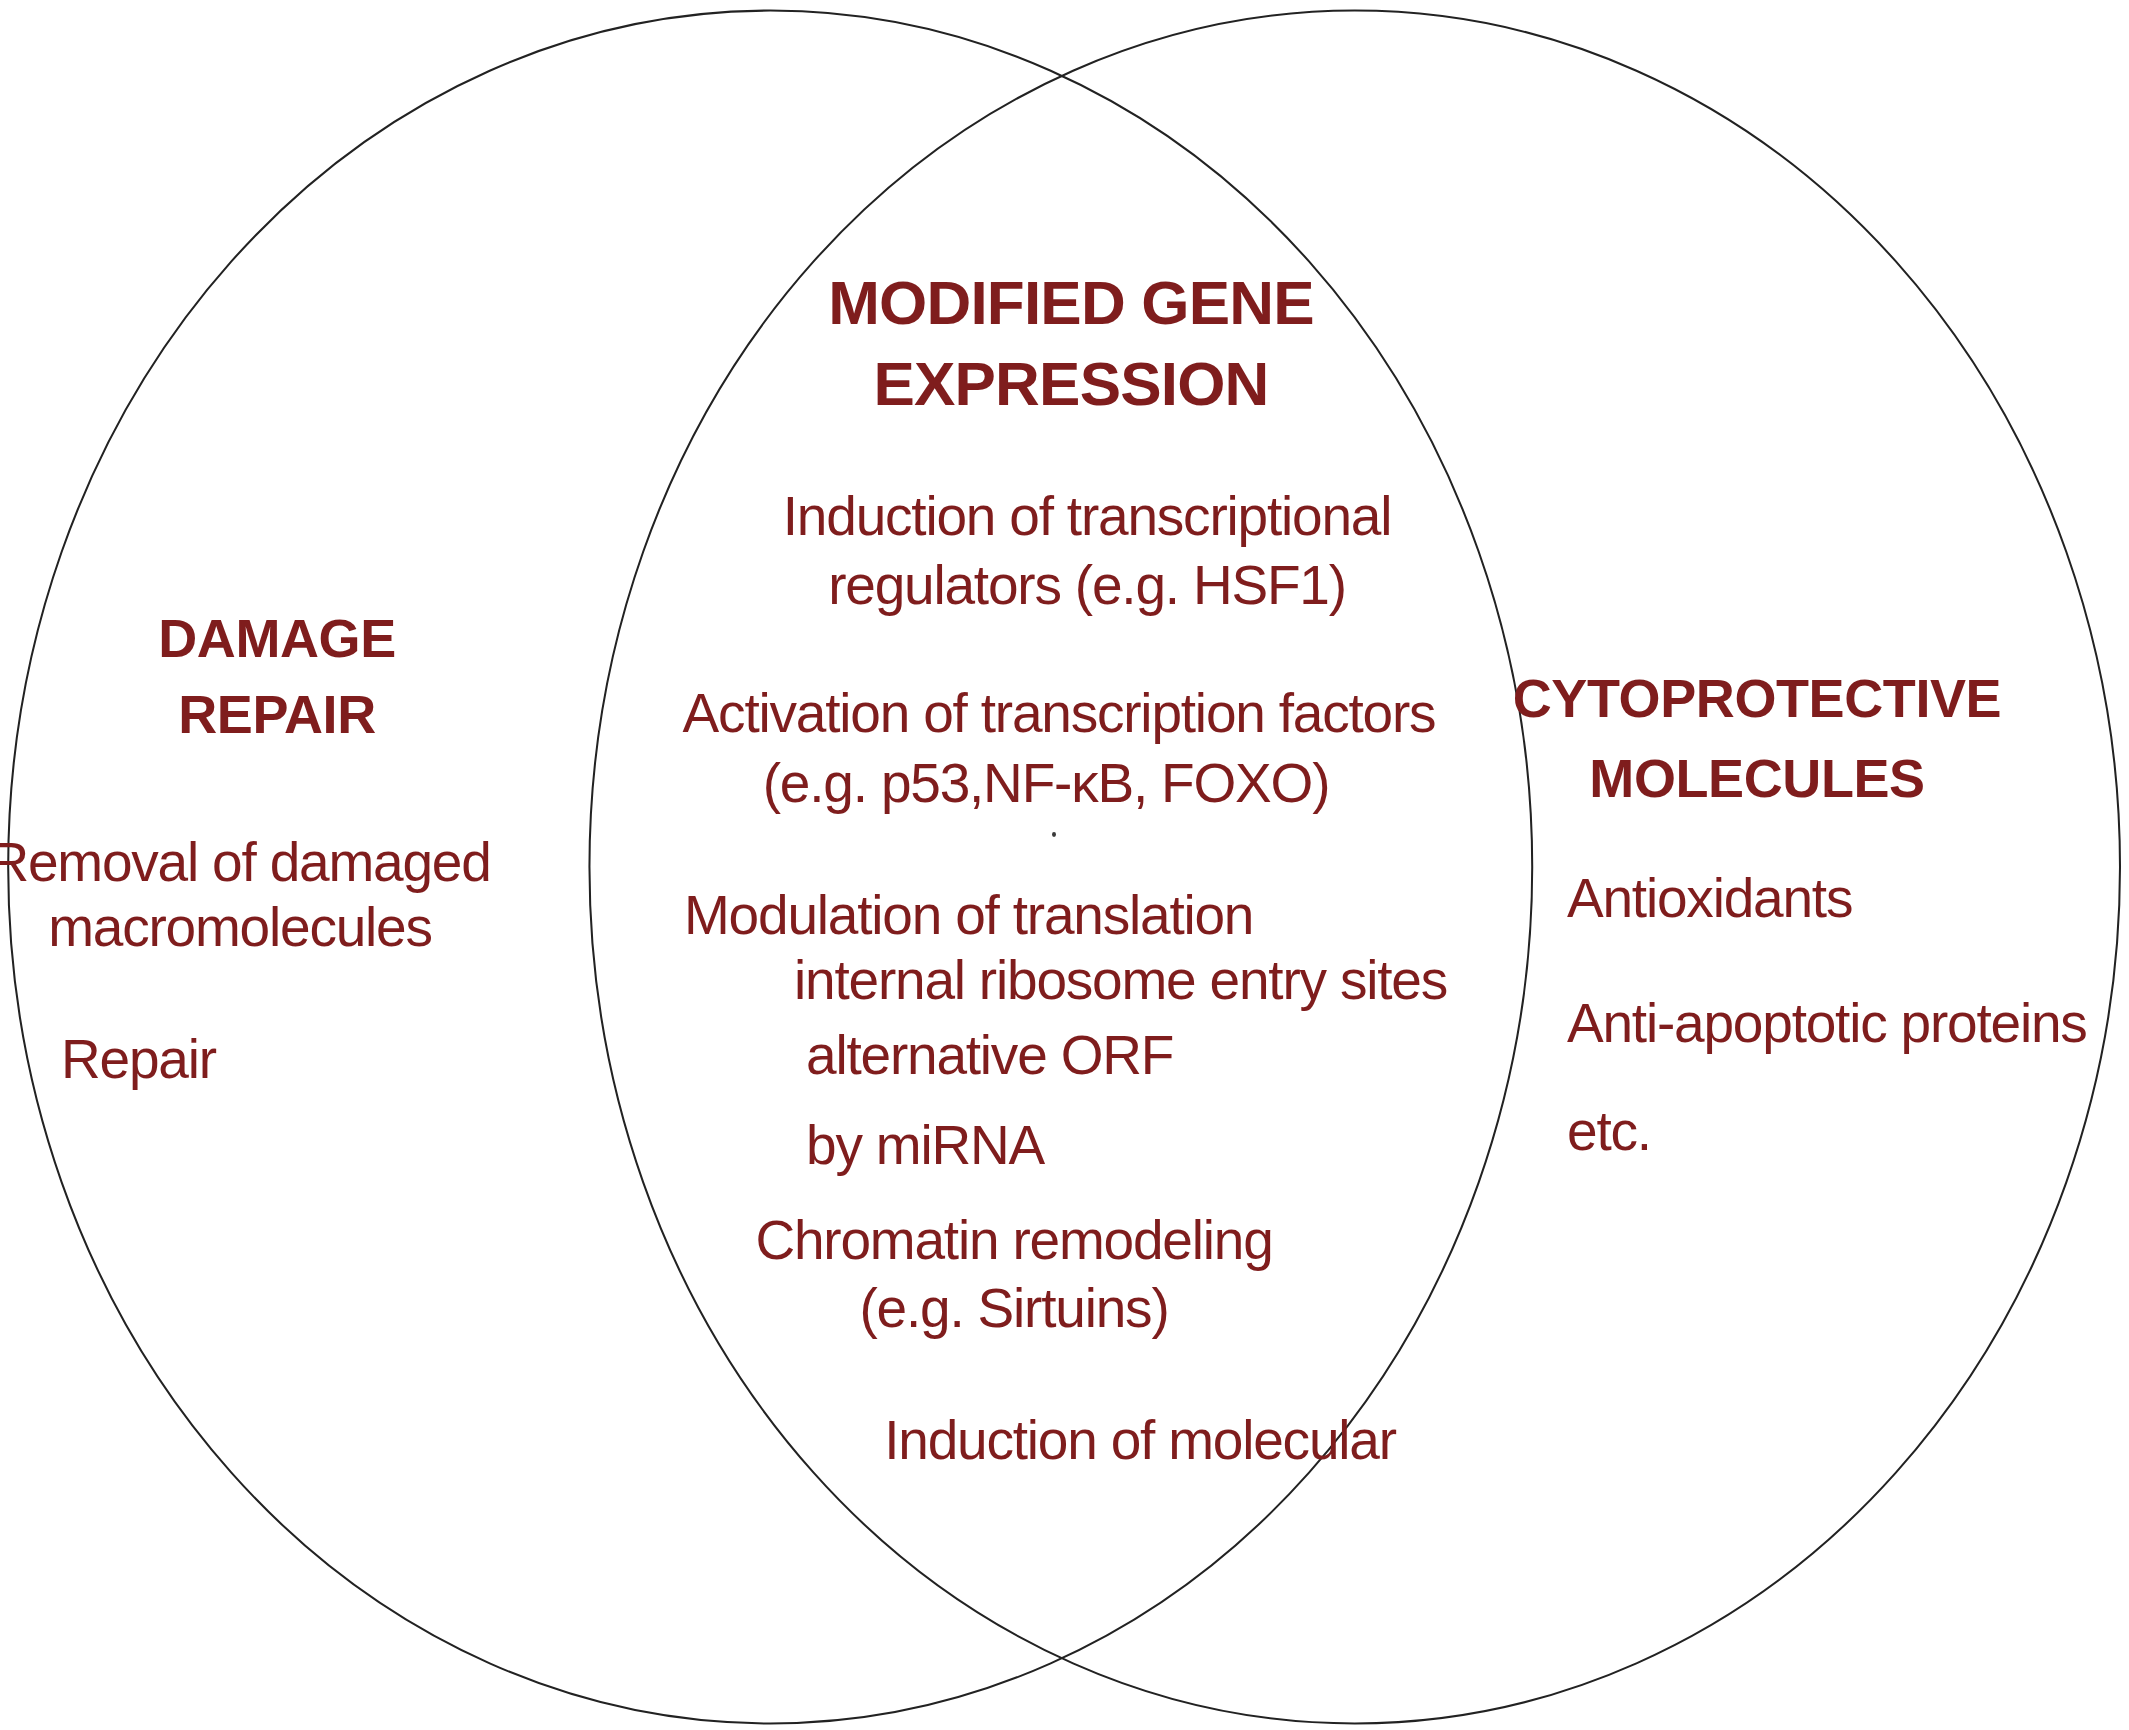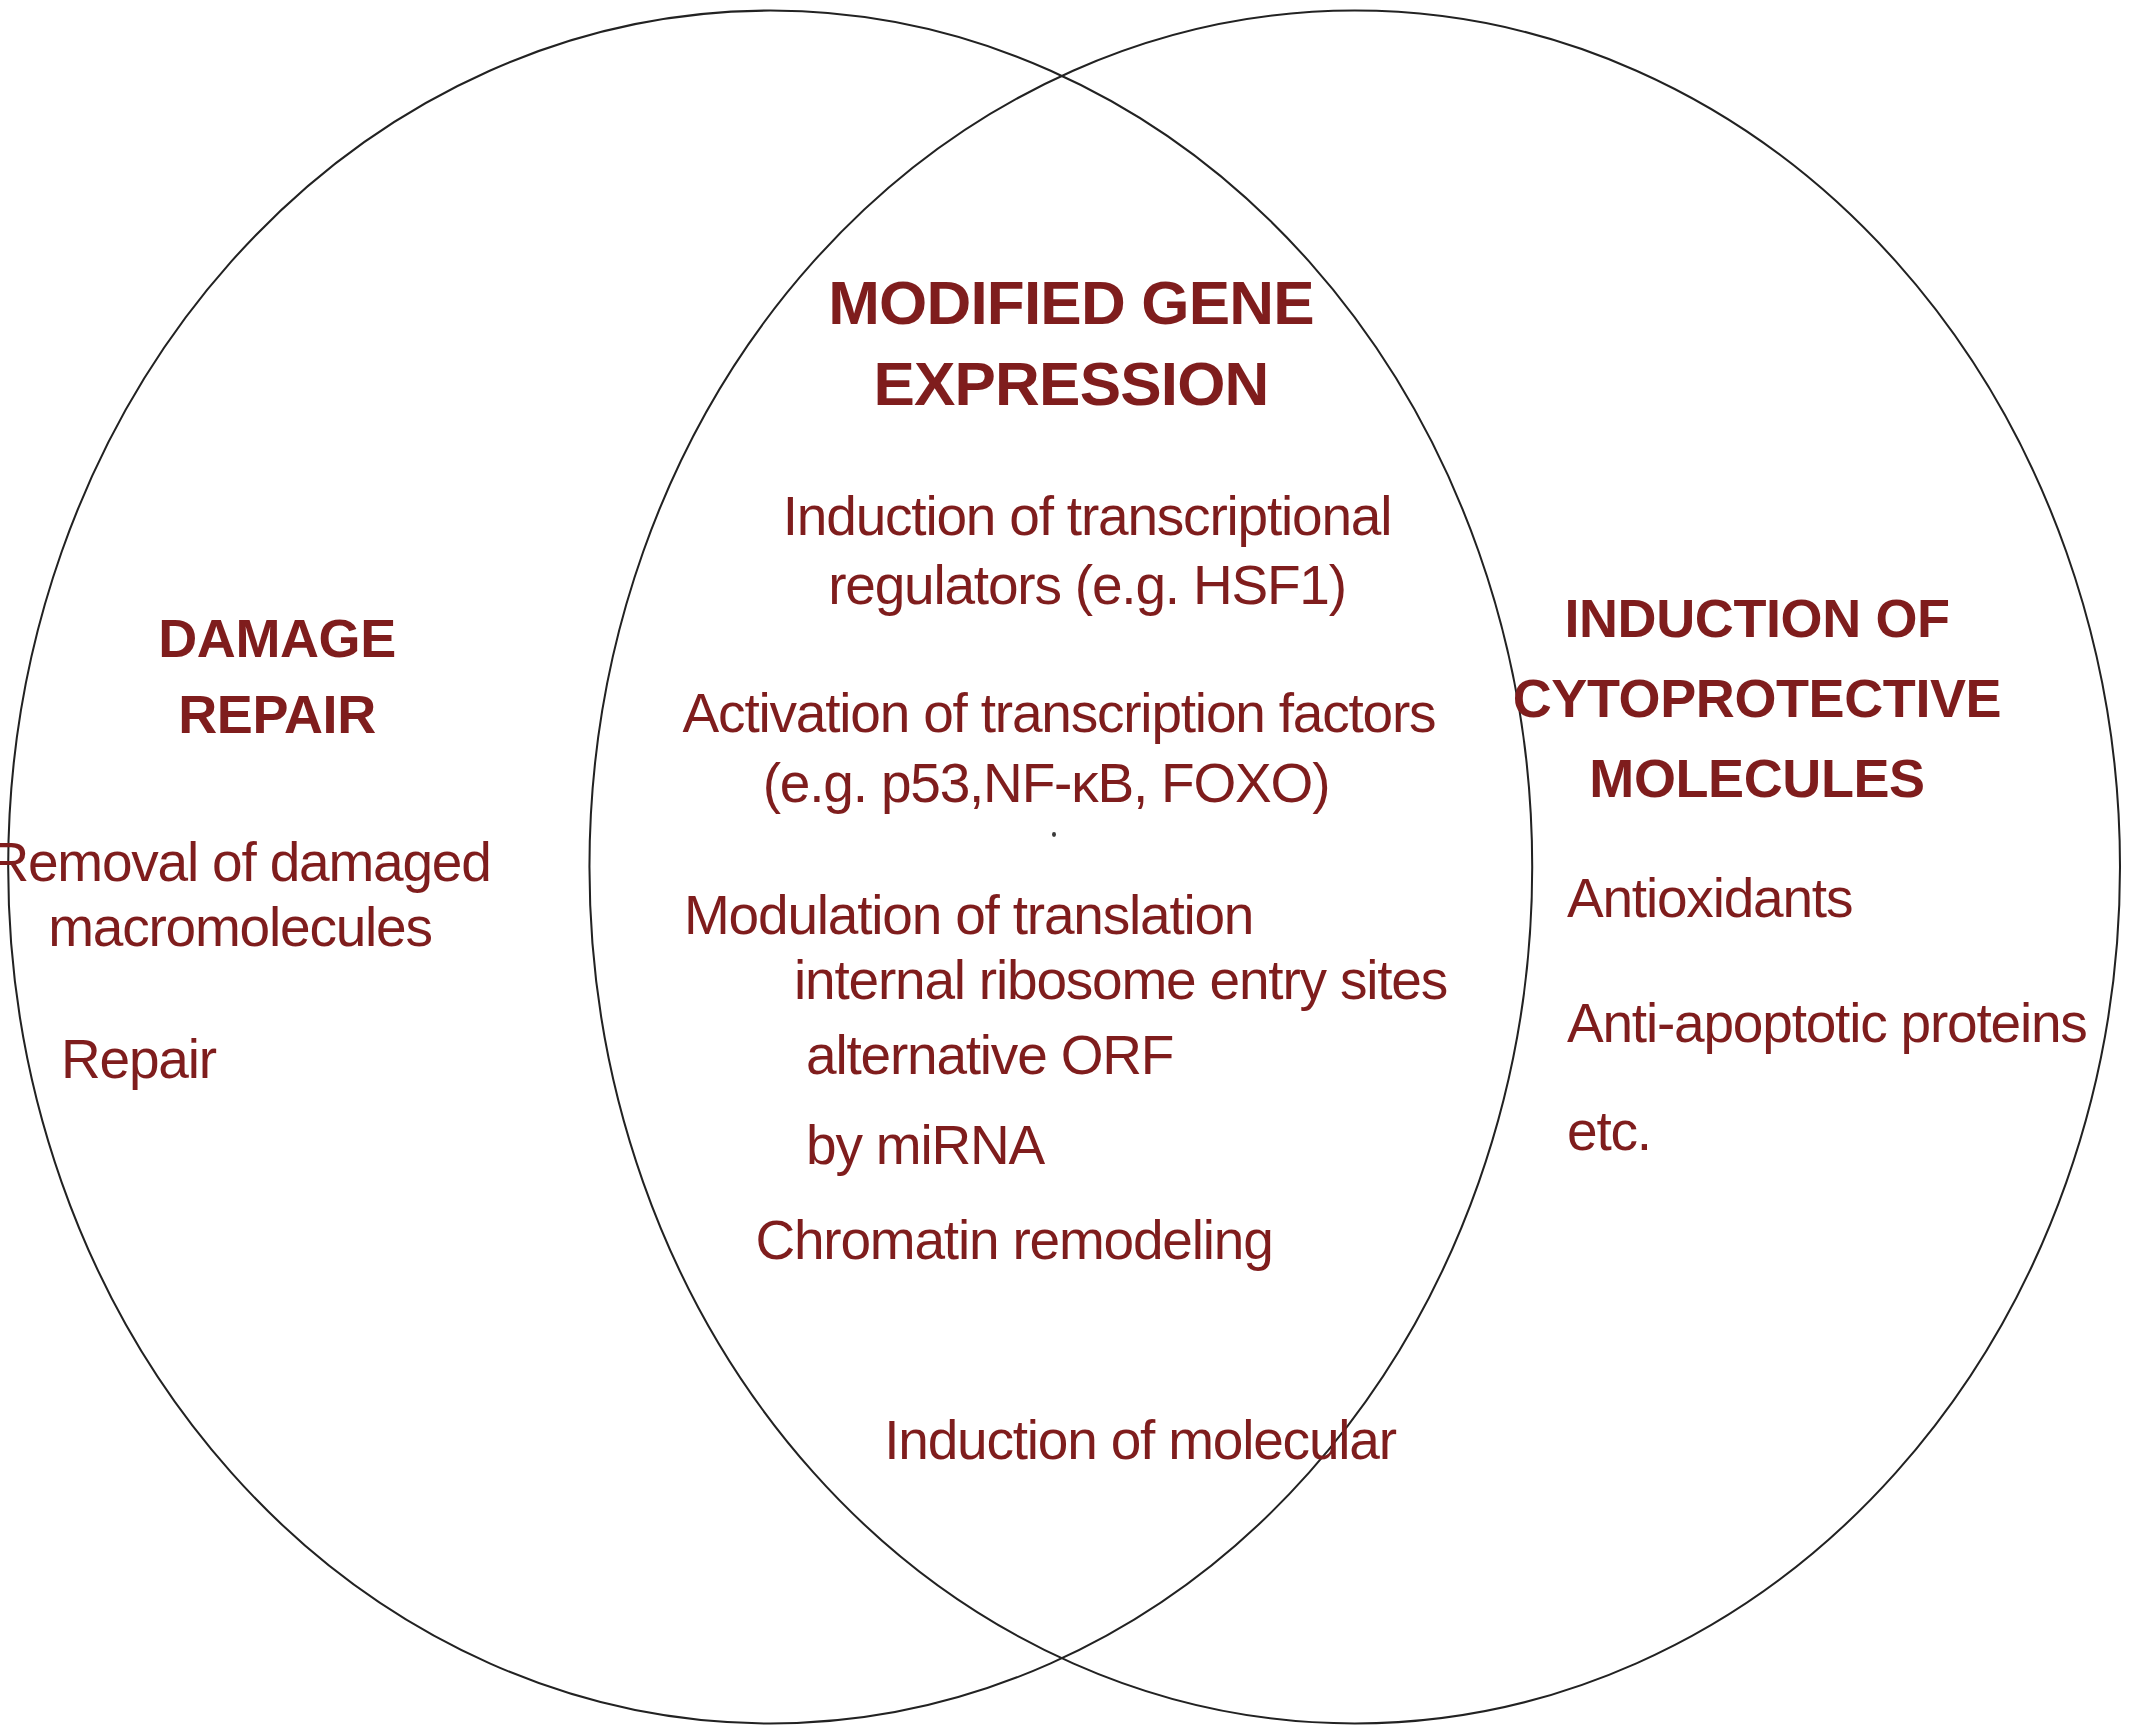"INDUCTION OF" div.line { html: <div>INDUCTION OF</div> -> none }
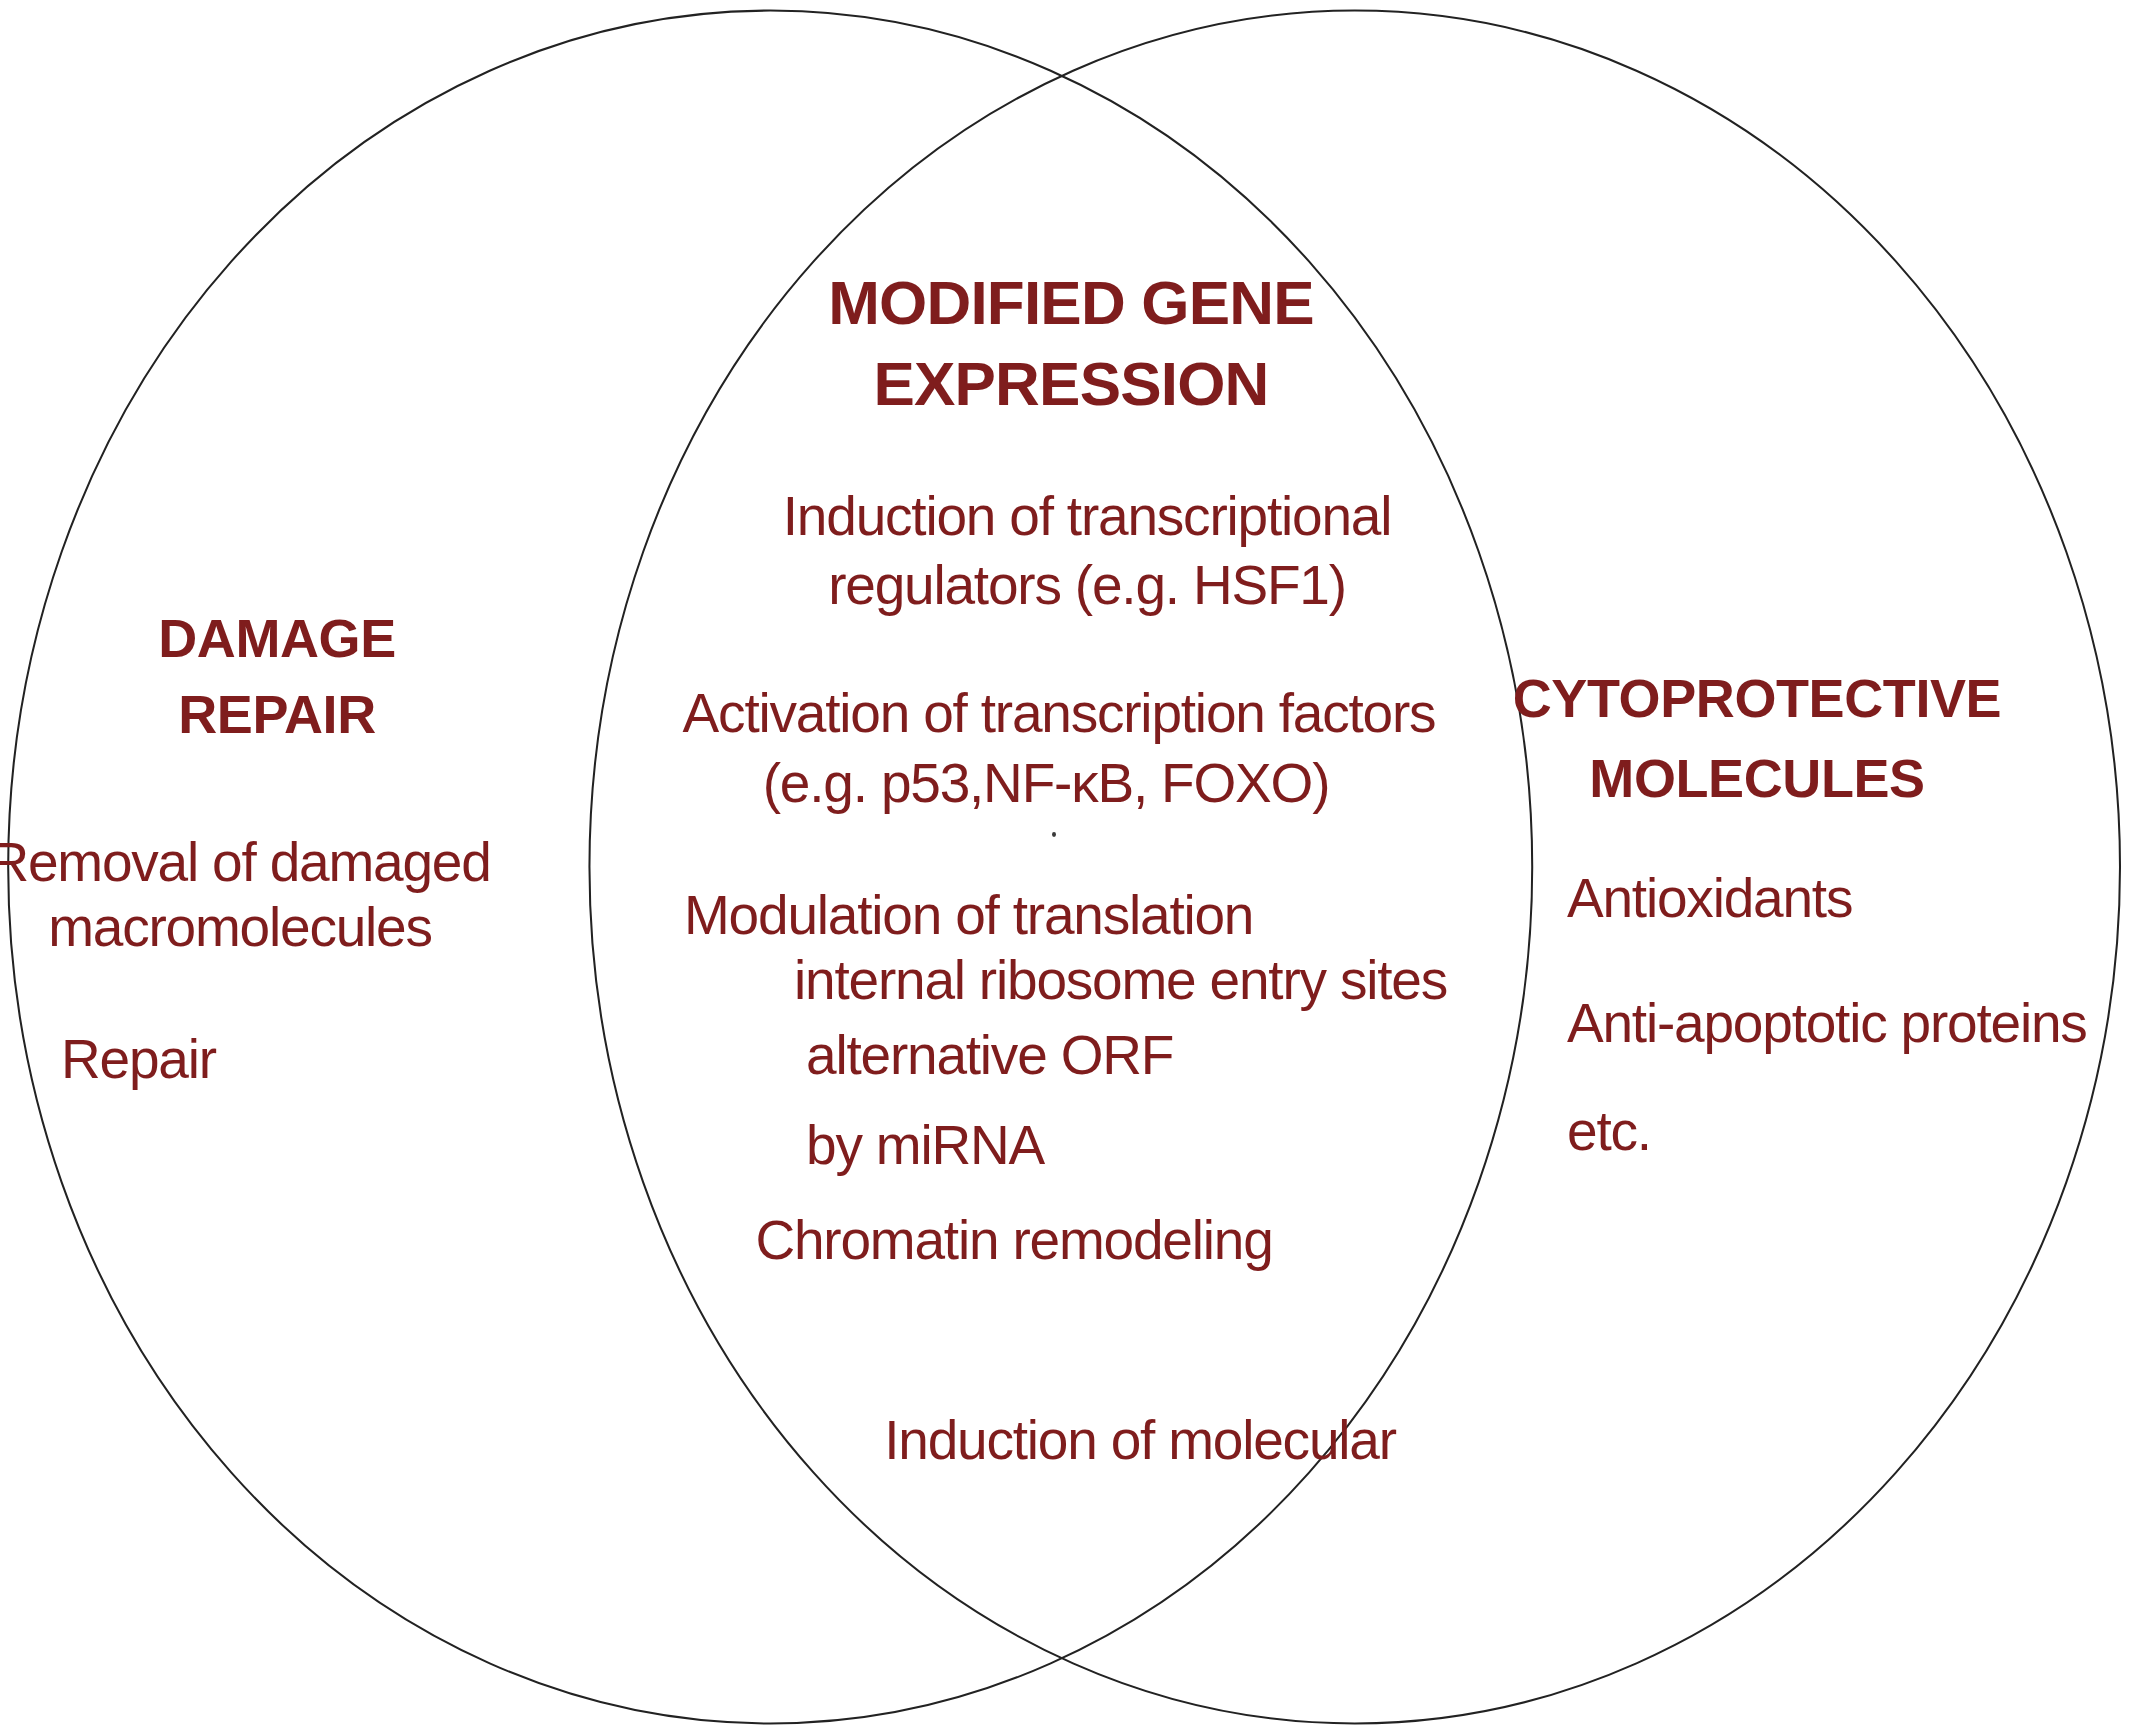"(e.g. Sirtuins)" div.line { html: none -> <div>(e.g. Sirtuins)</div> }
